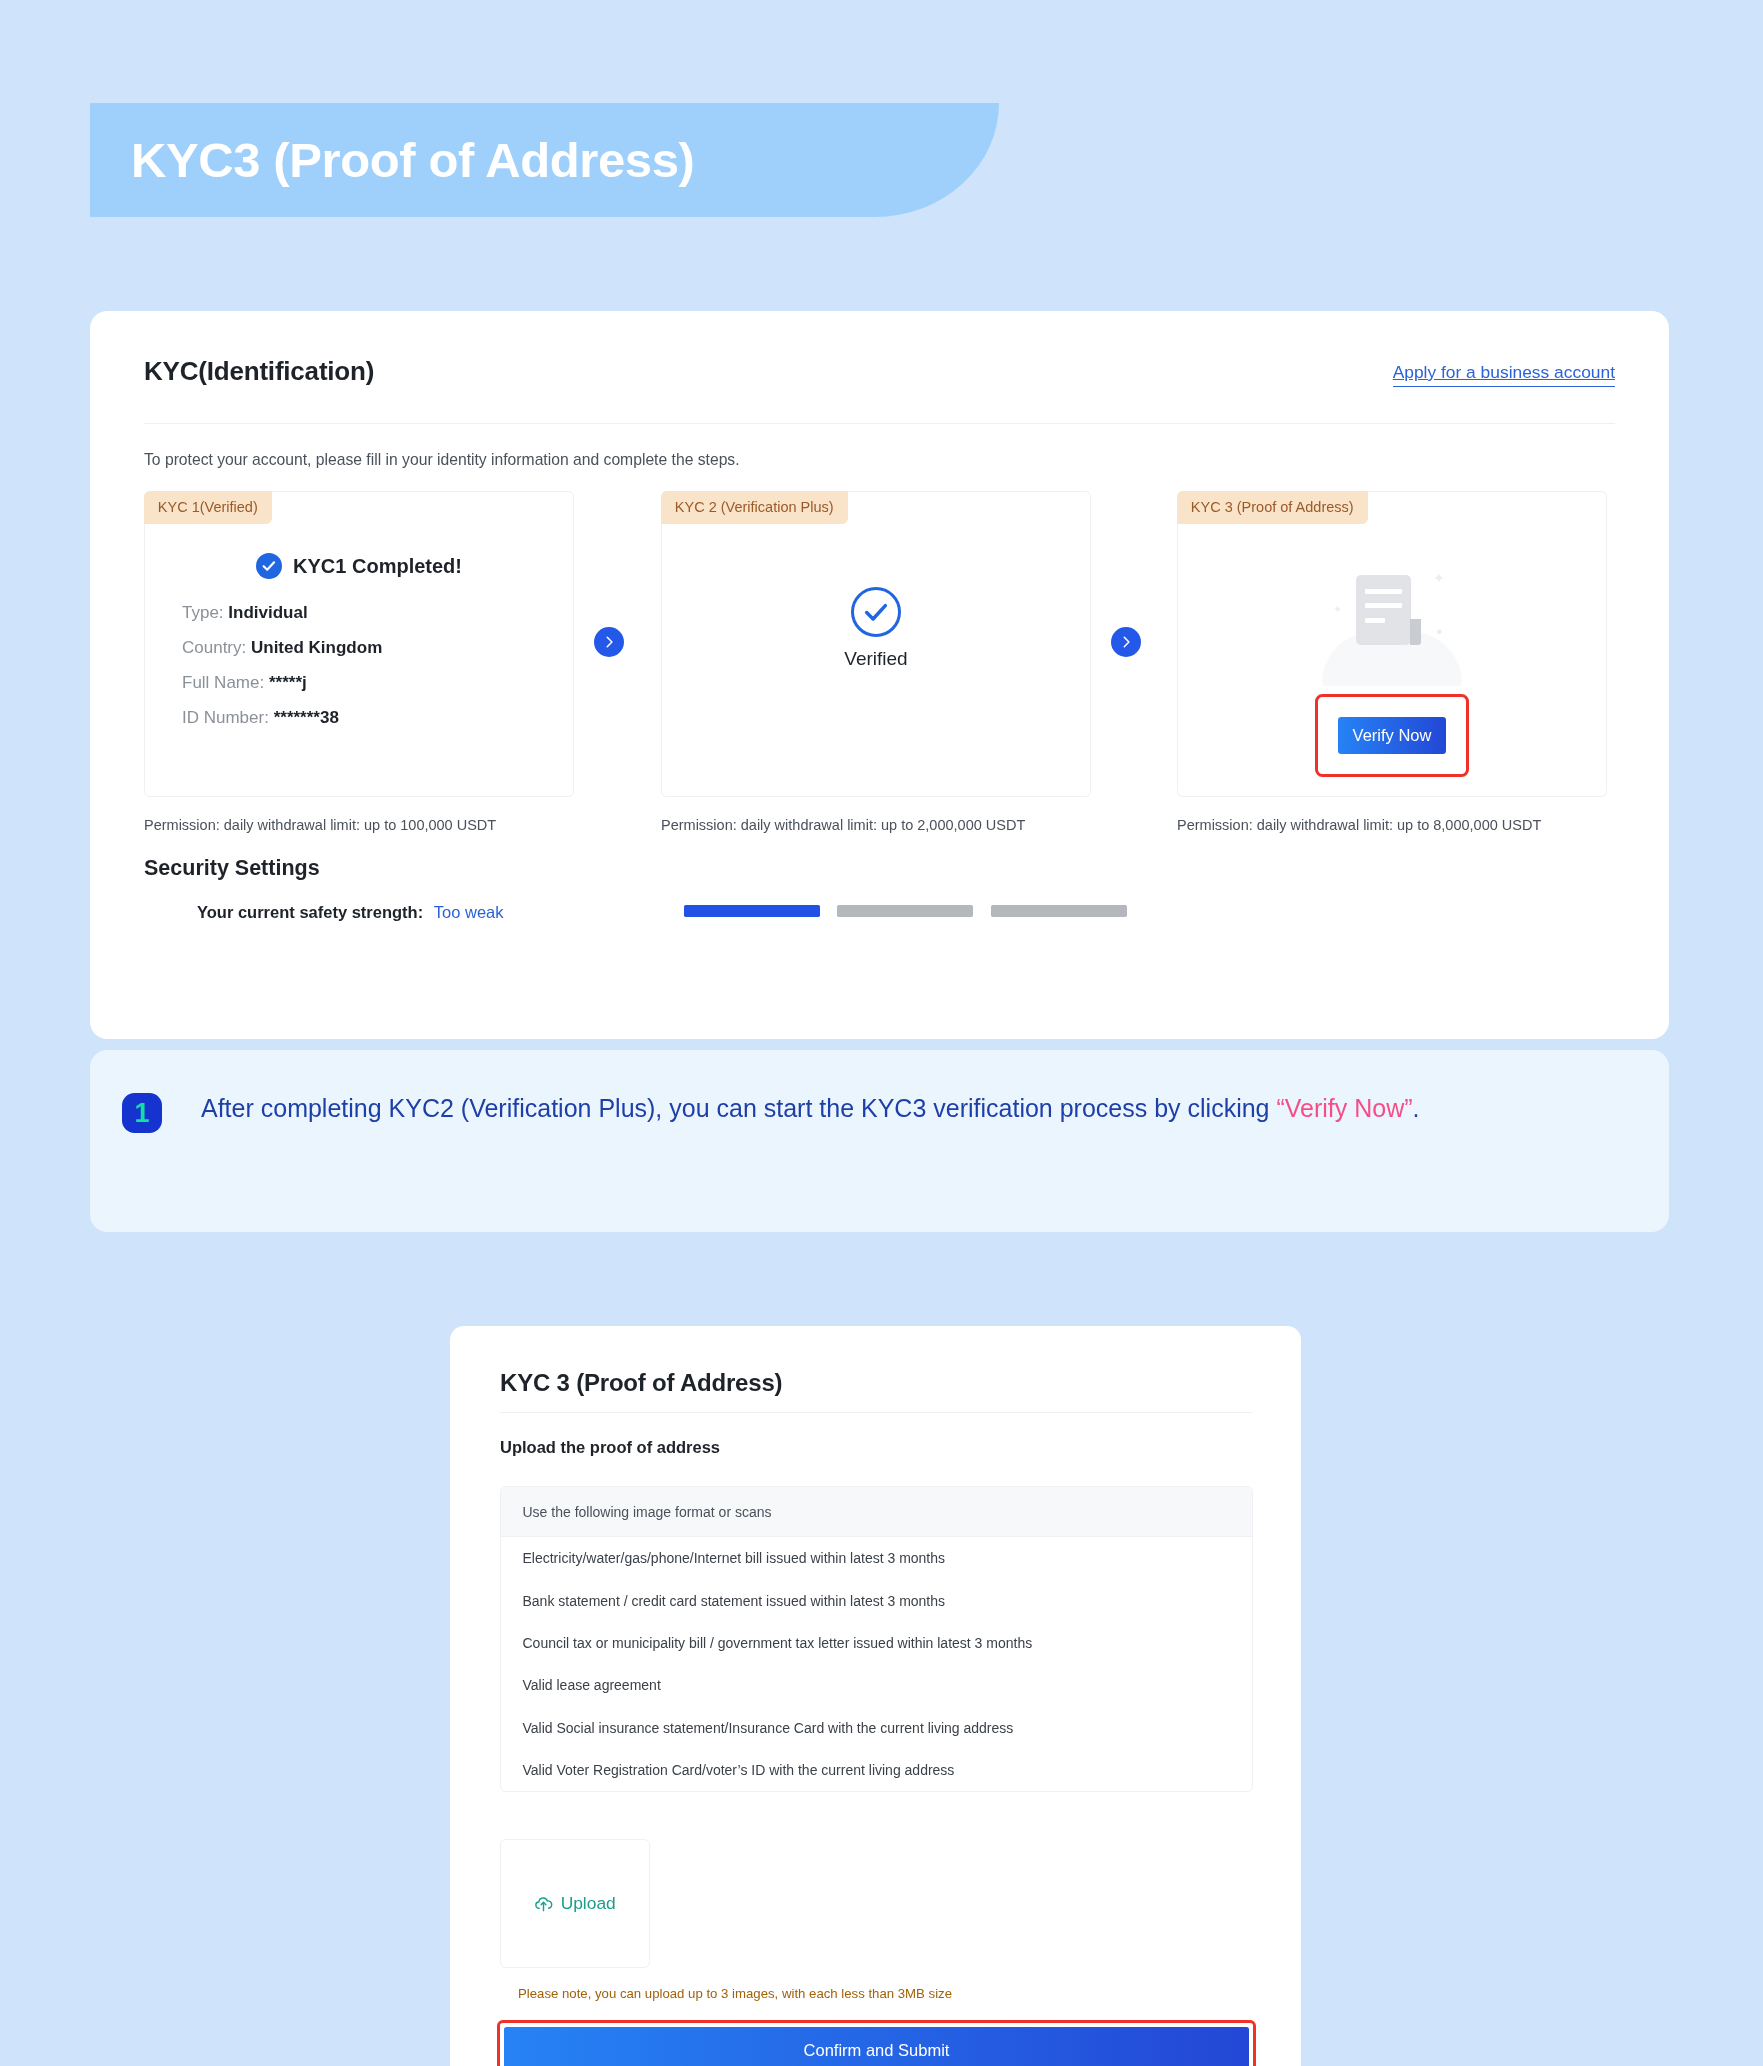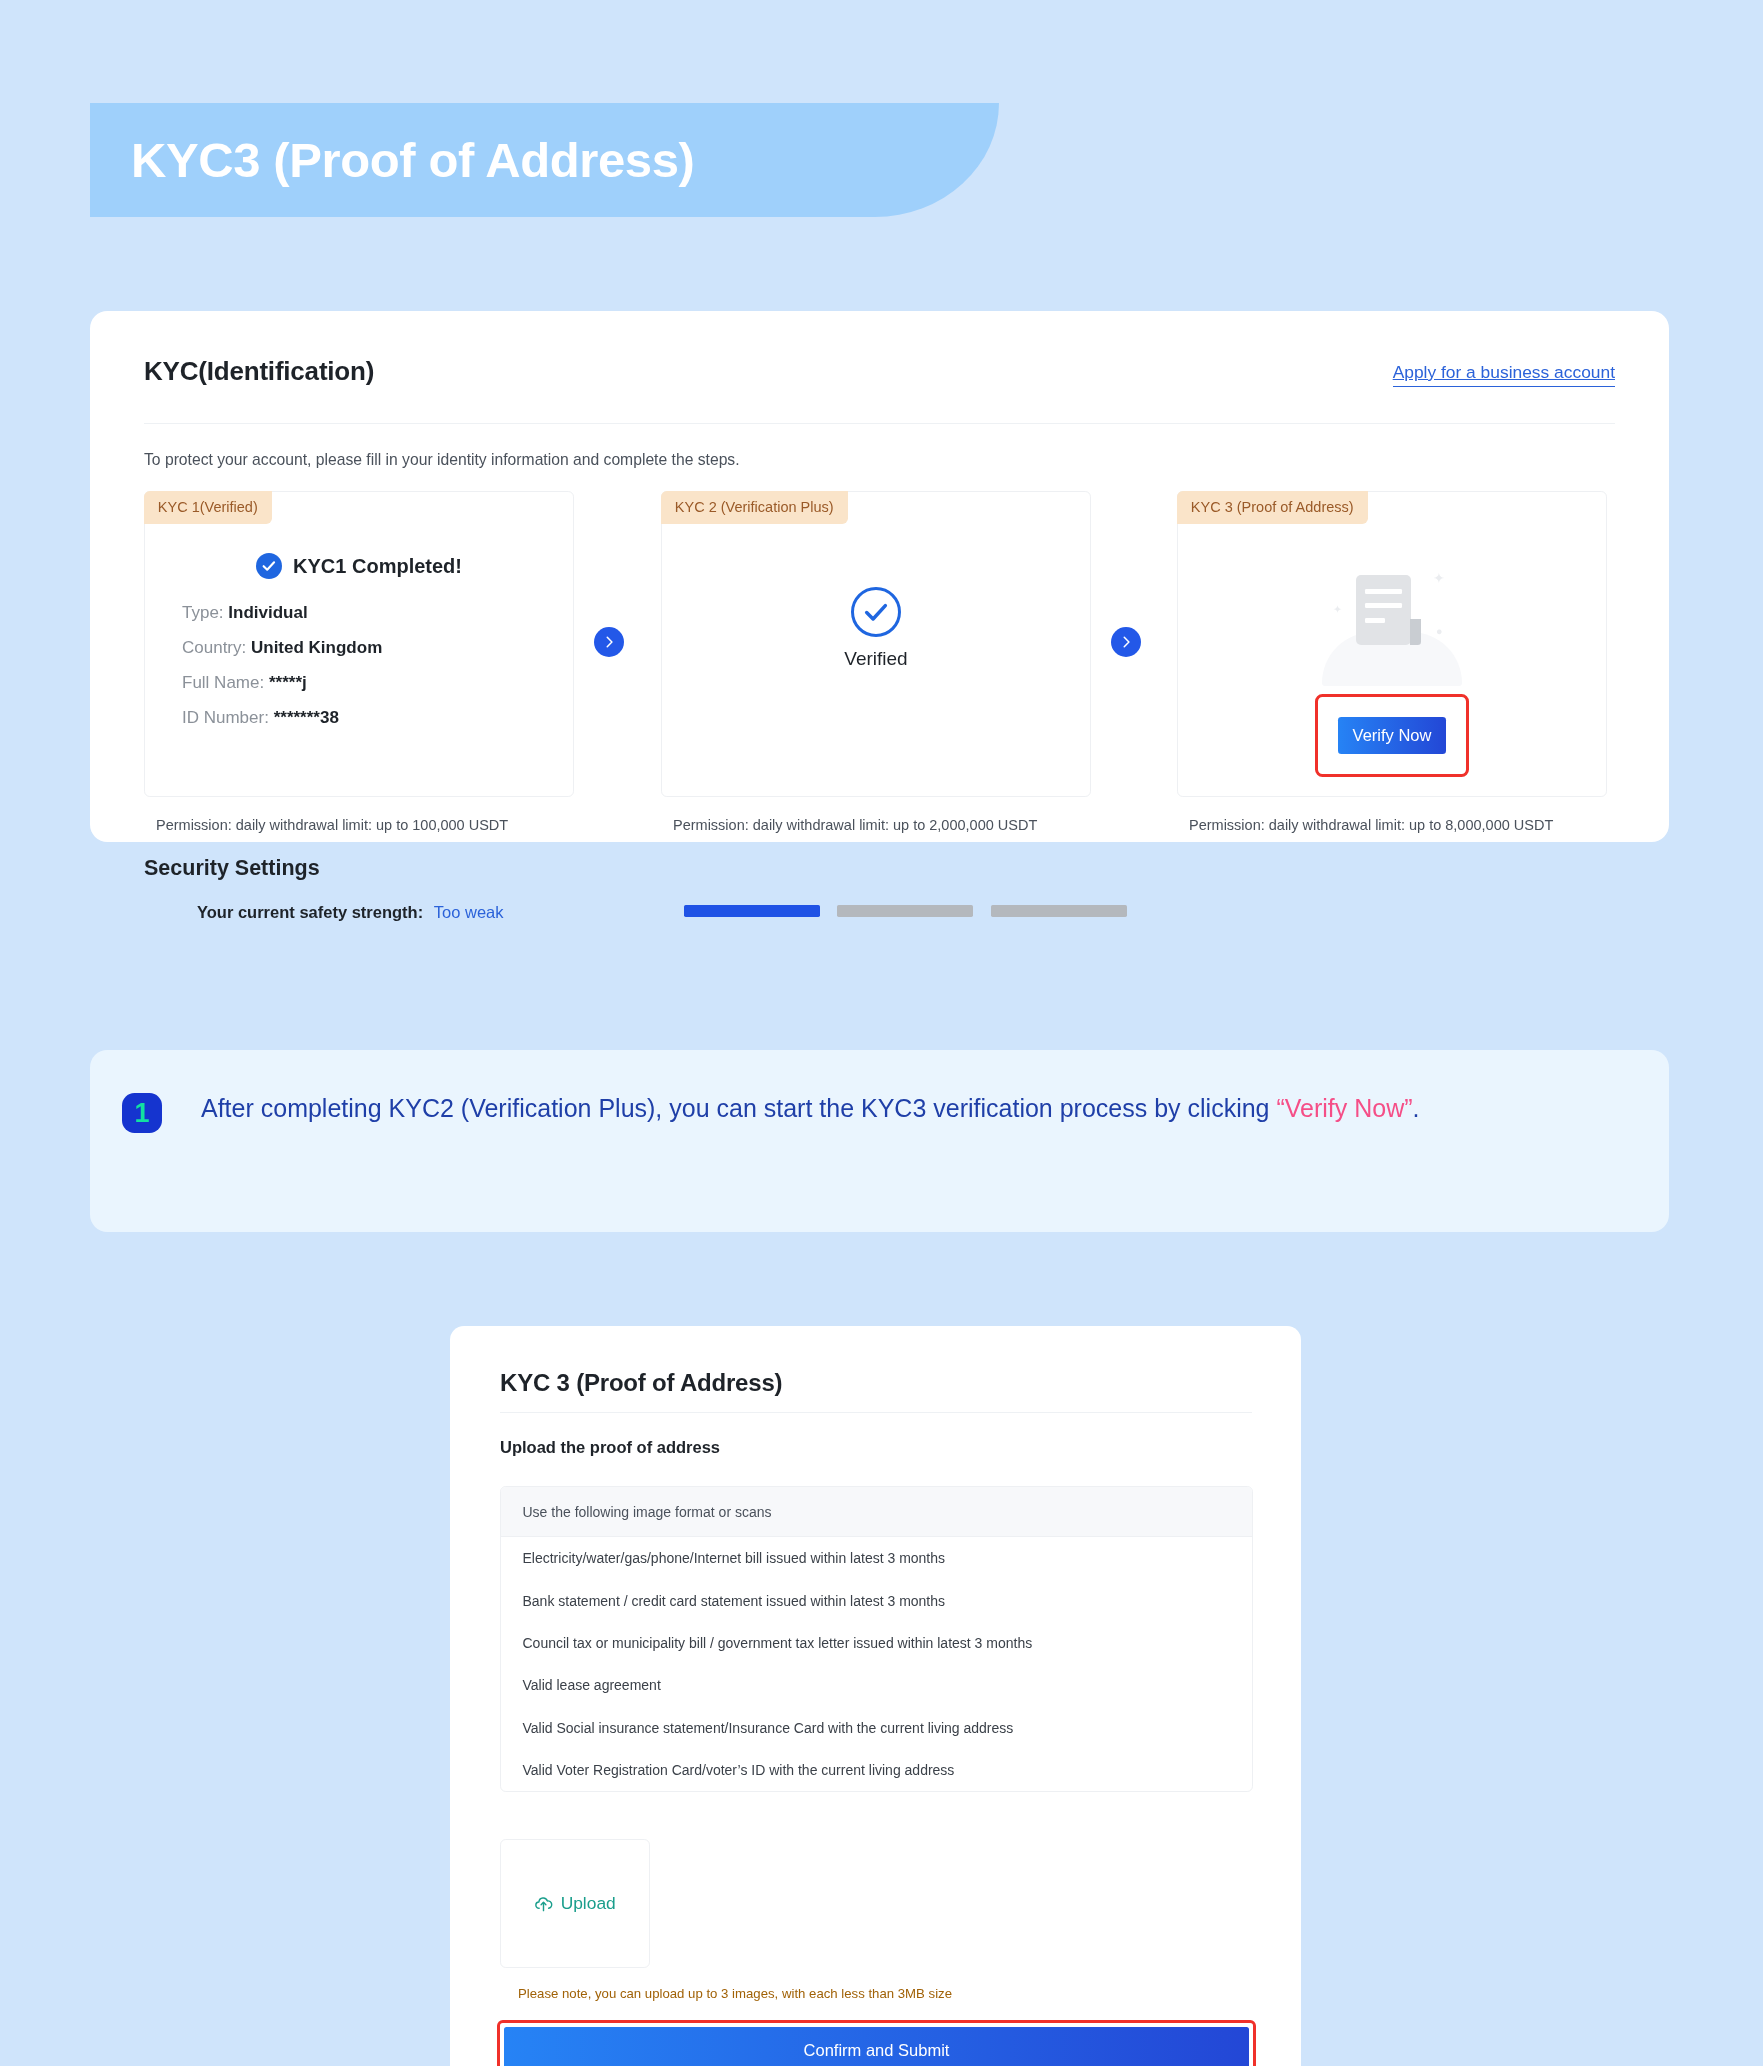"KYC(Identification)" .kyc-card { height: 531px -> 728px }
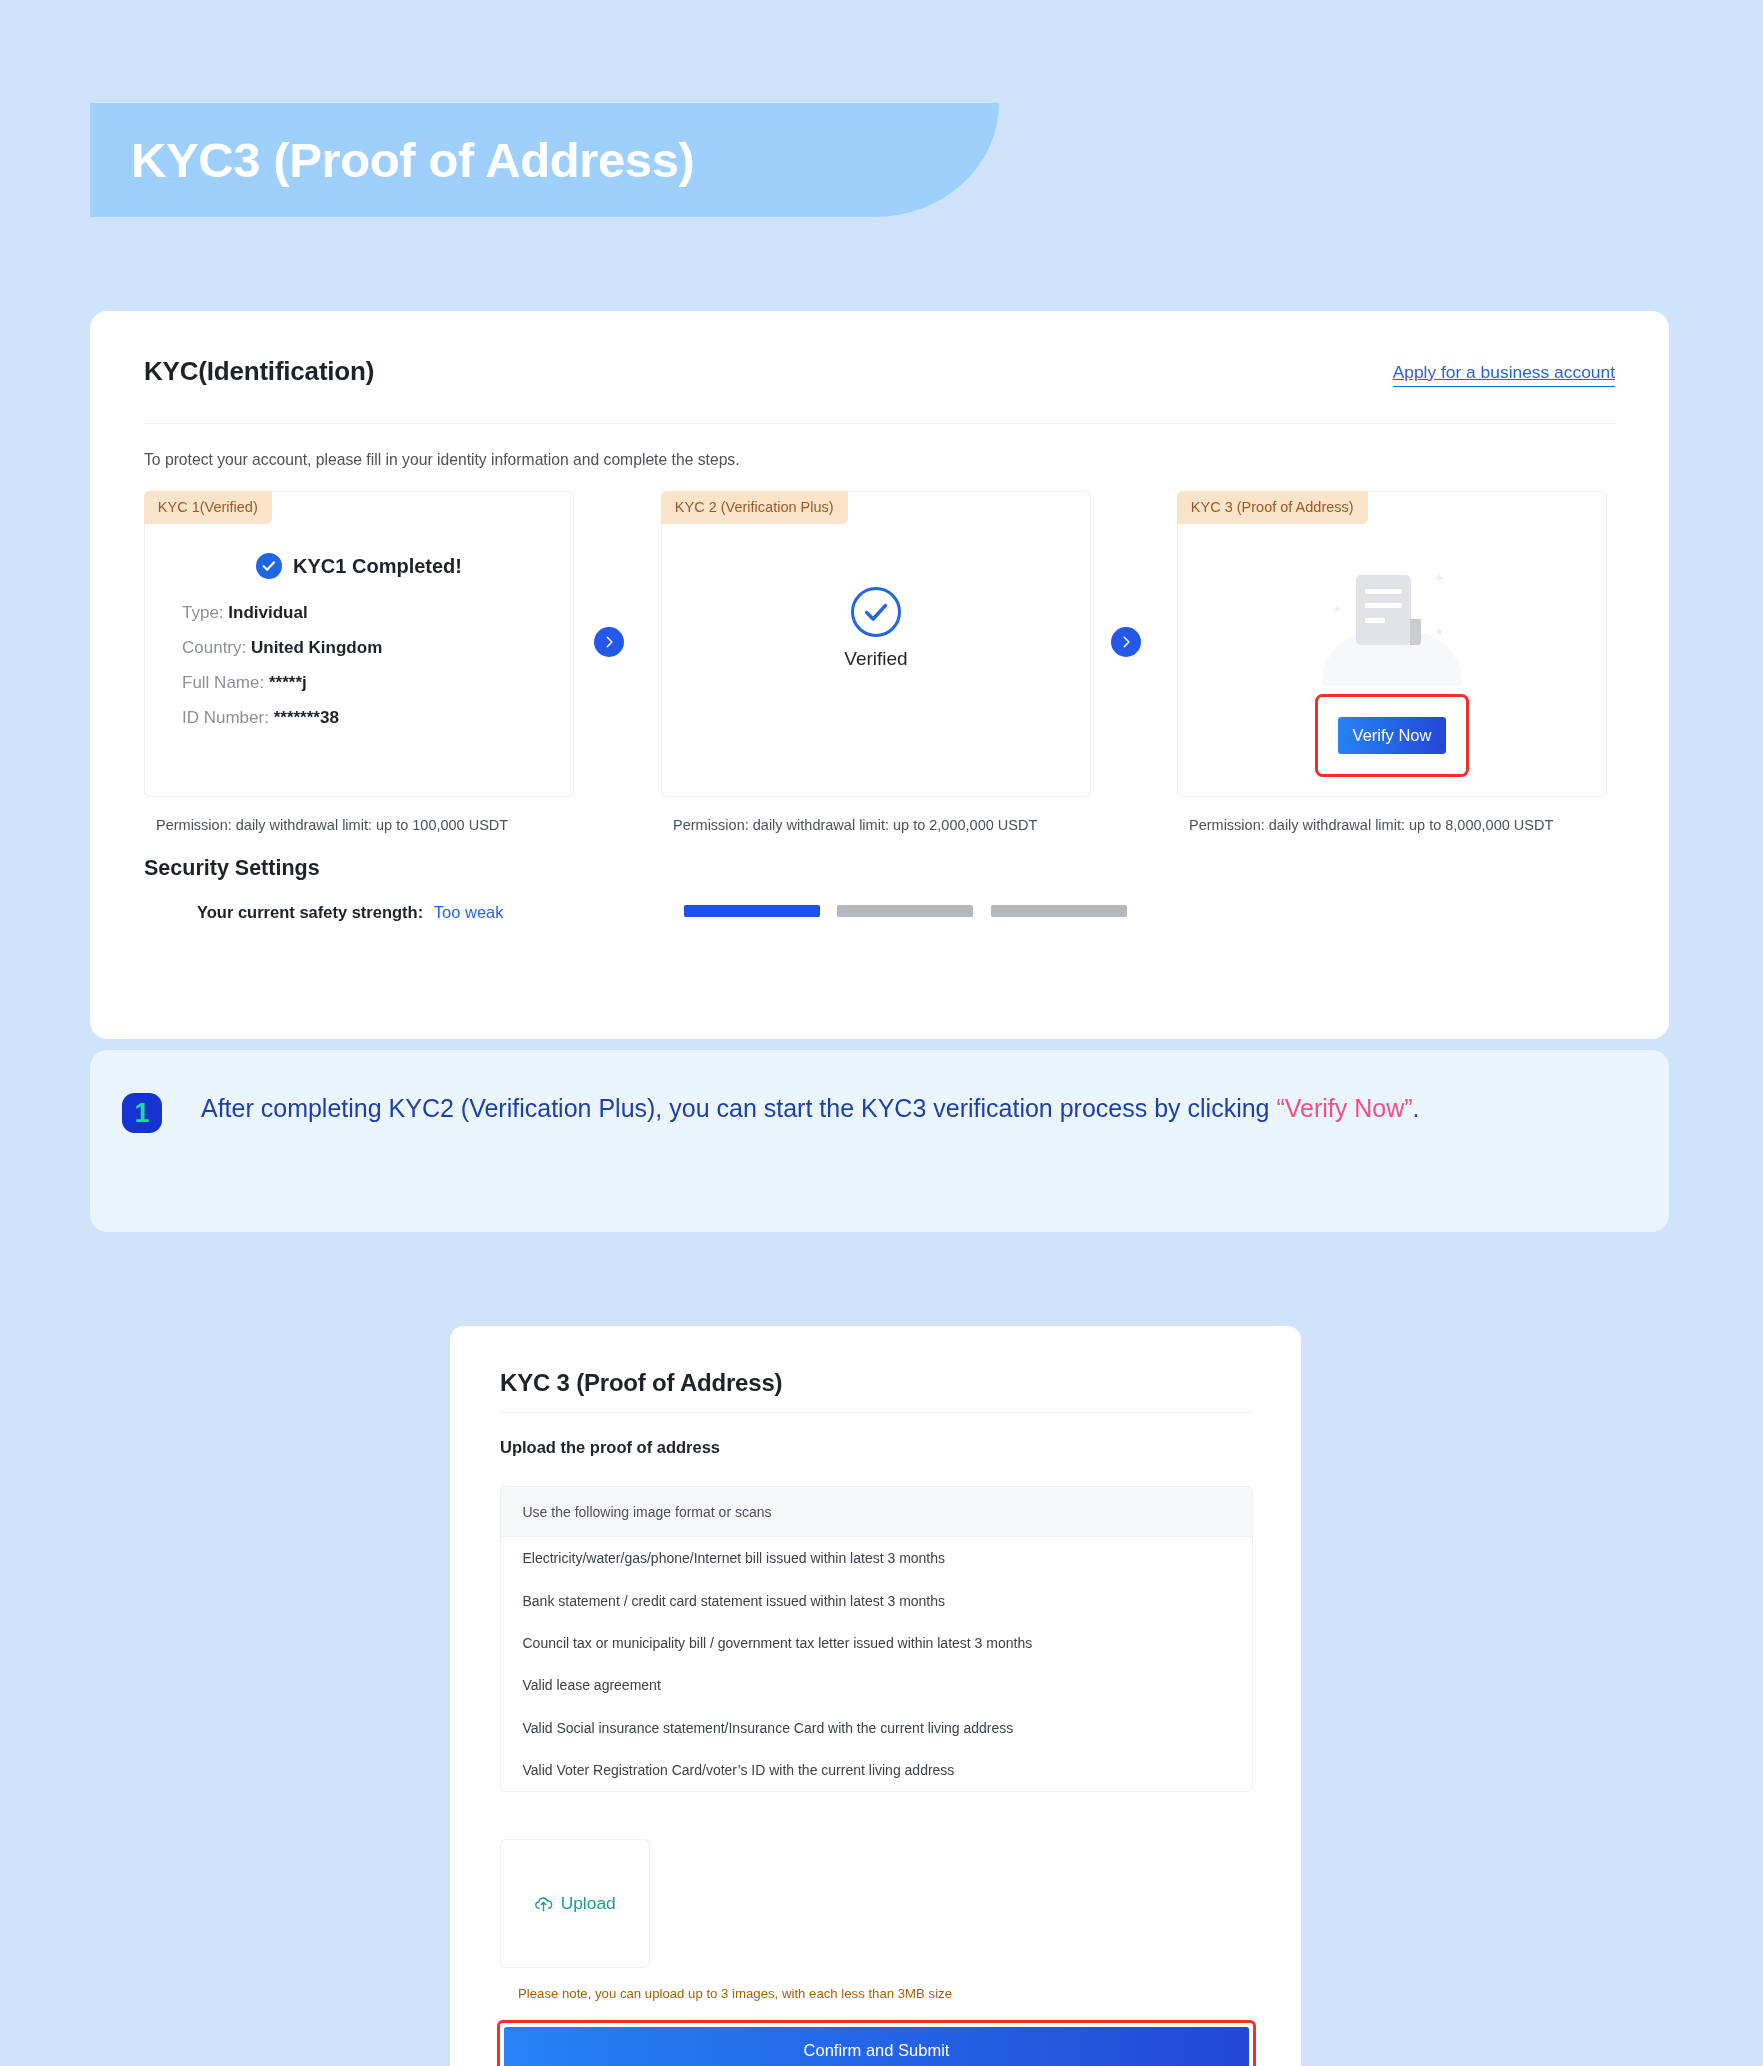"Permission: daily withdrawal limit: up" .perm-row { margin-left: 12px -> none }
